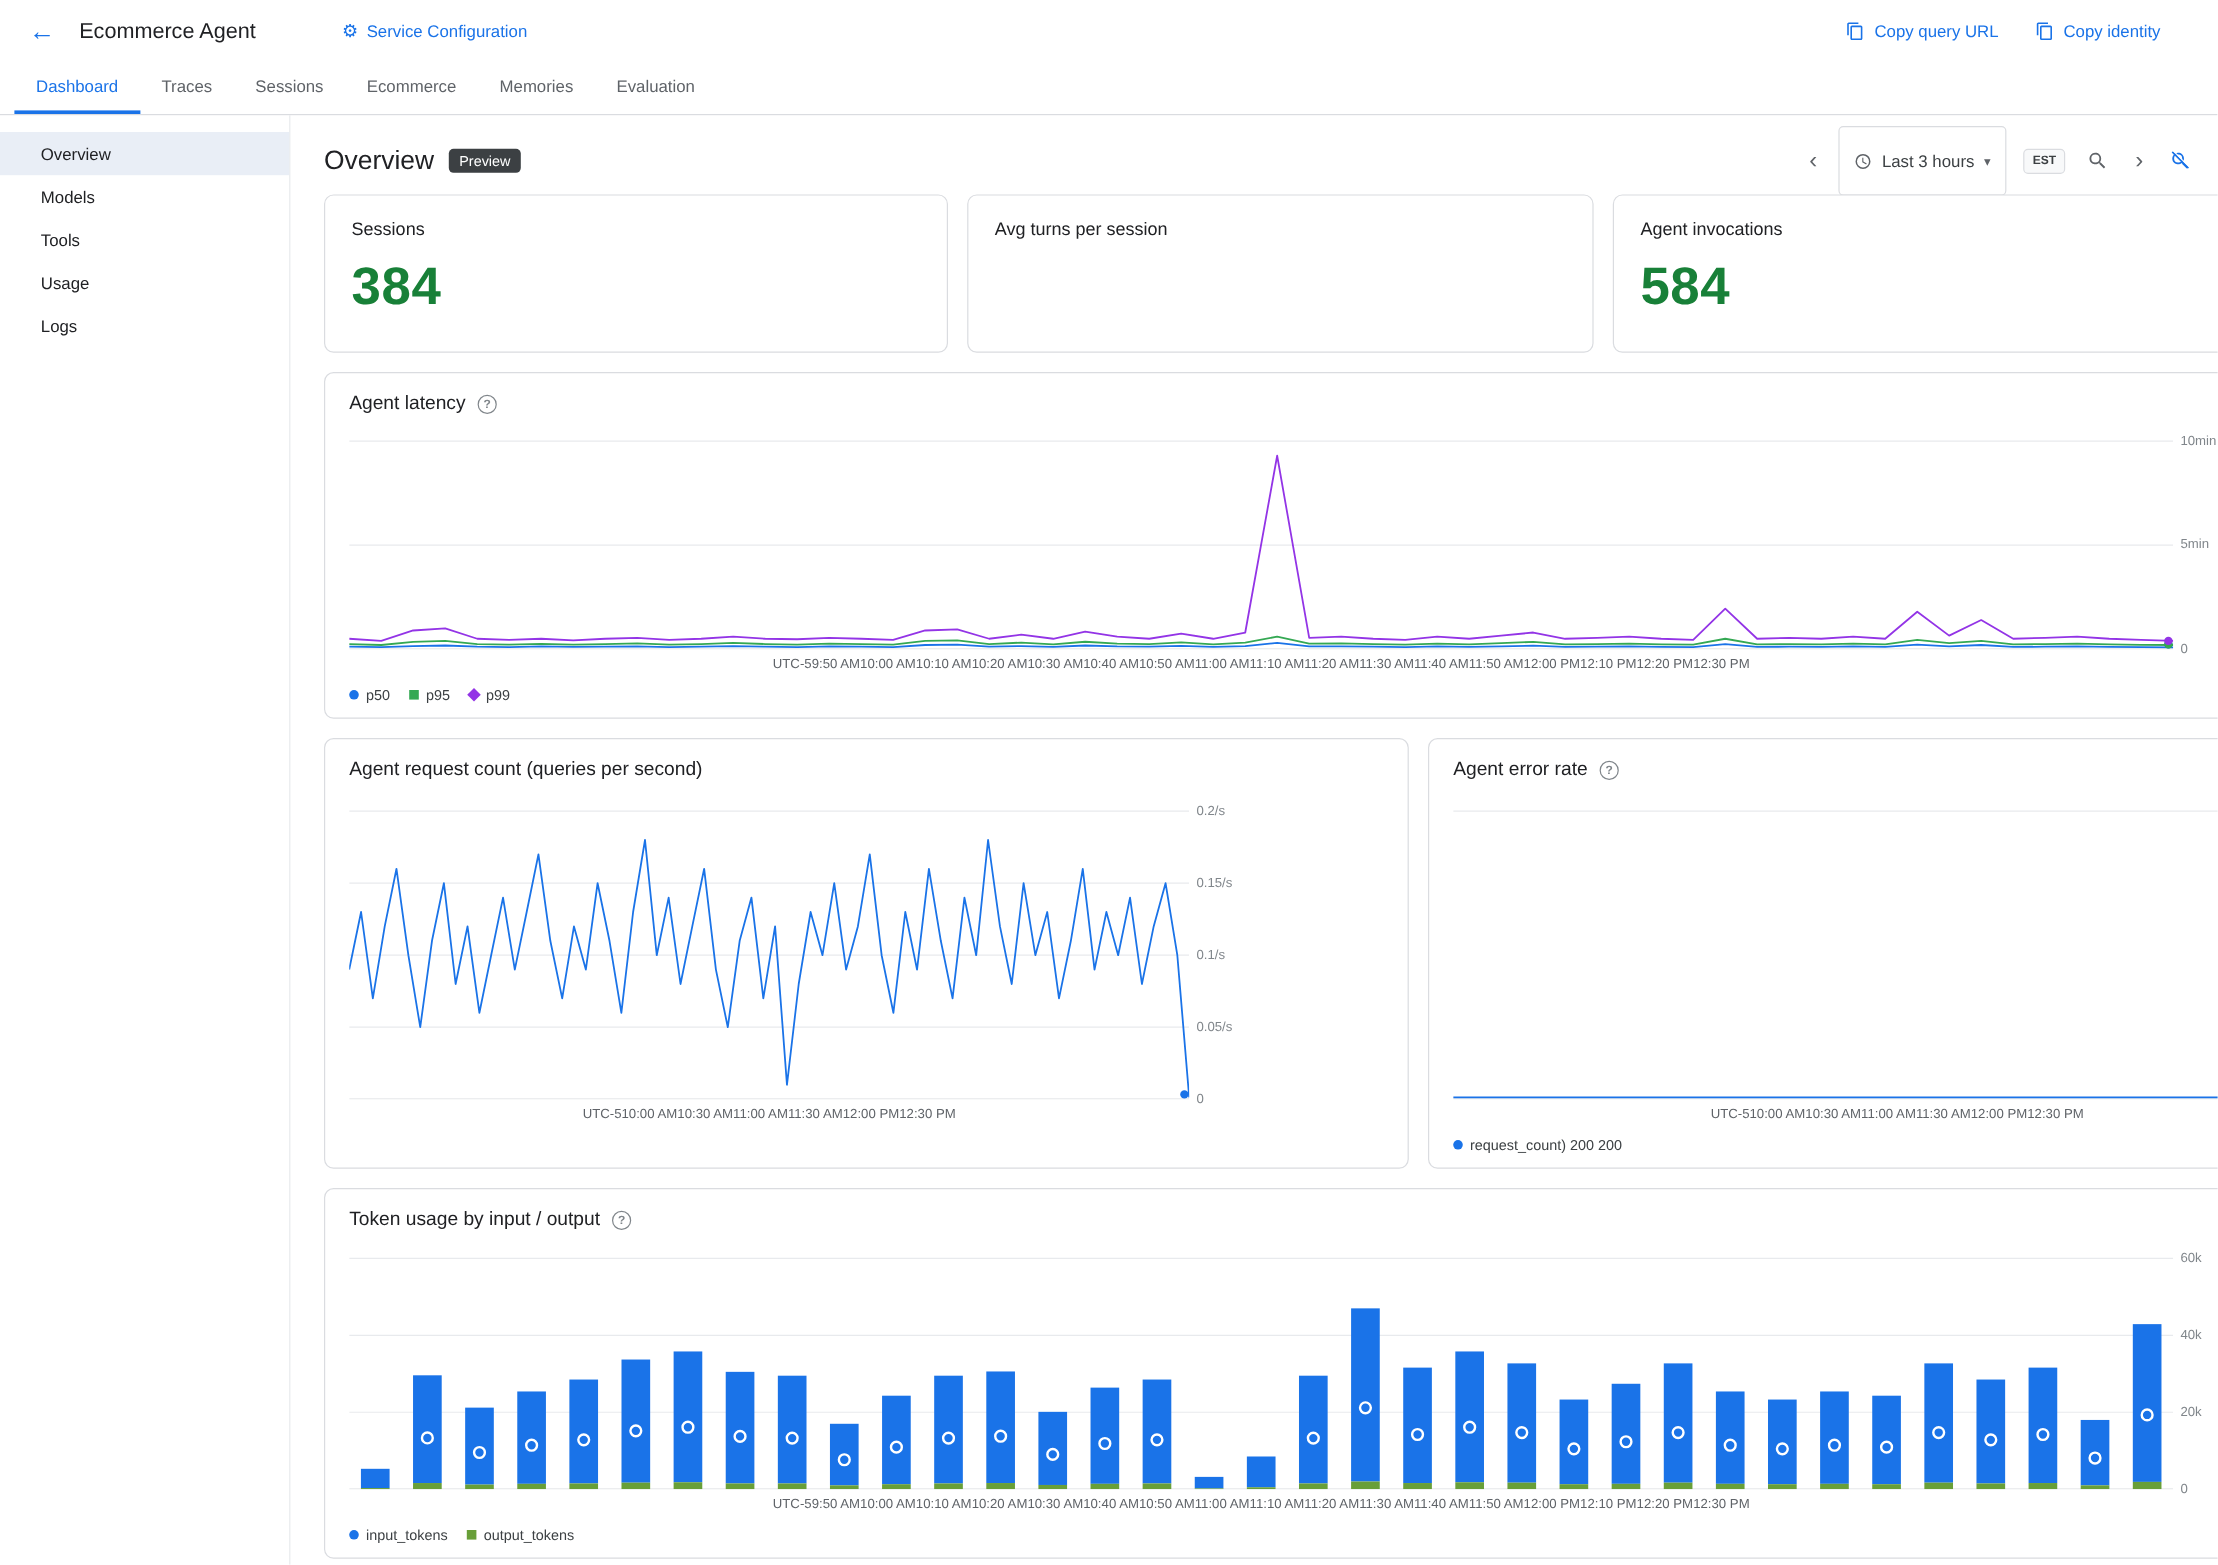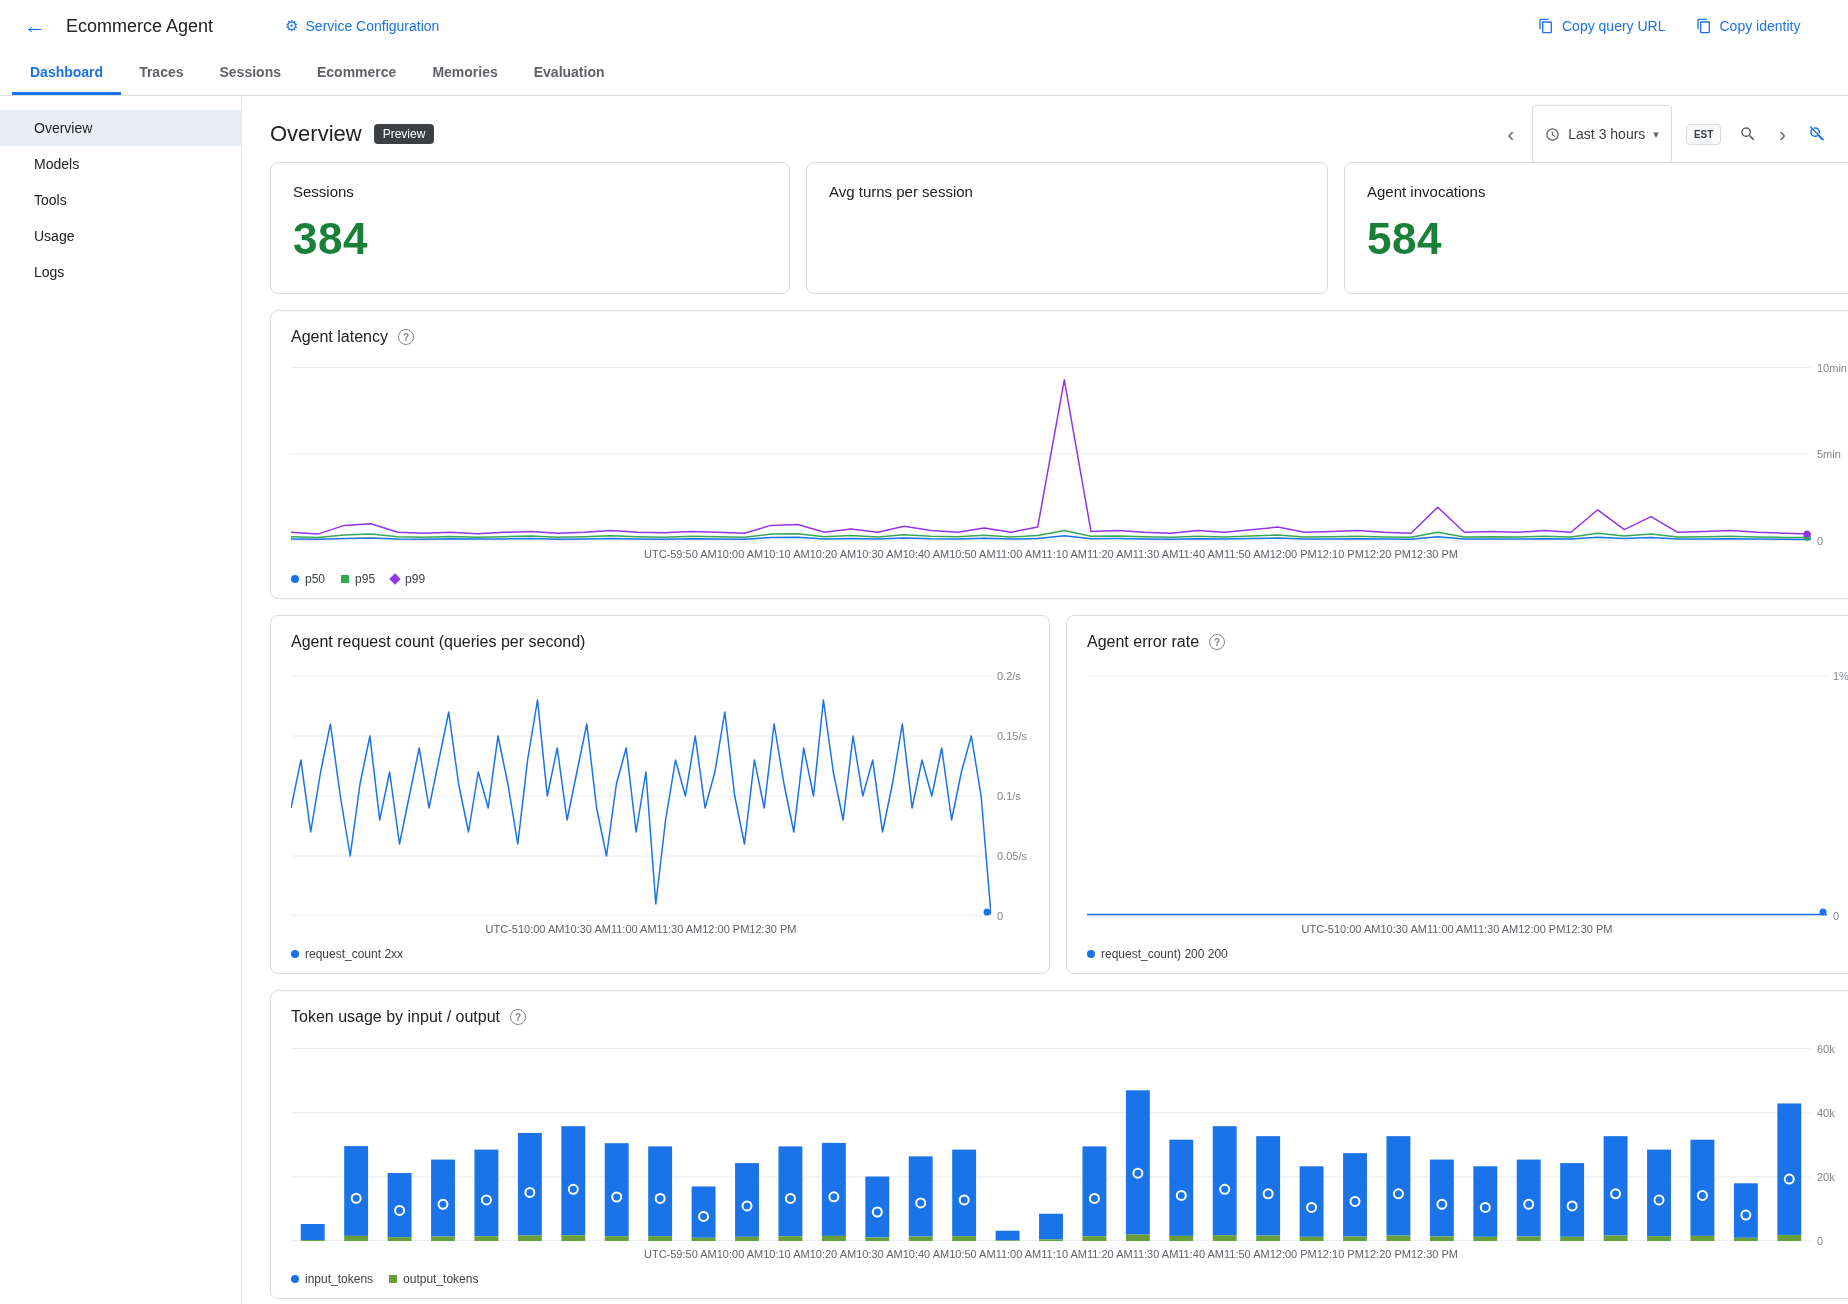"Dashboard" .tab { font-weight: 700 -> 400 }
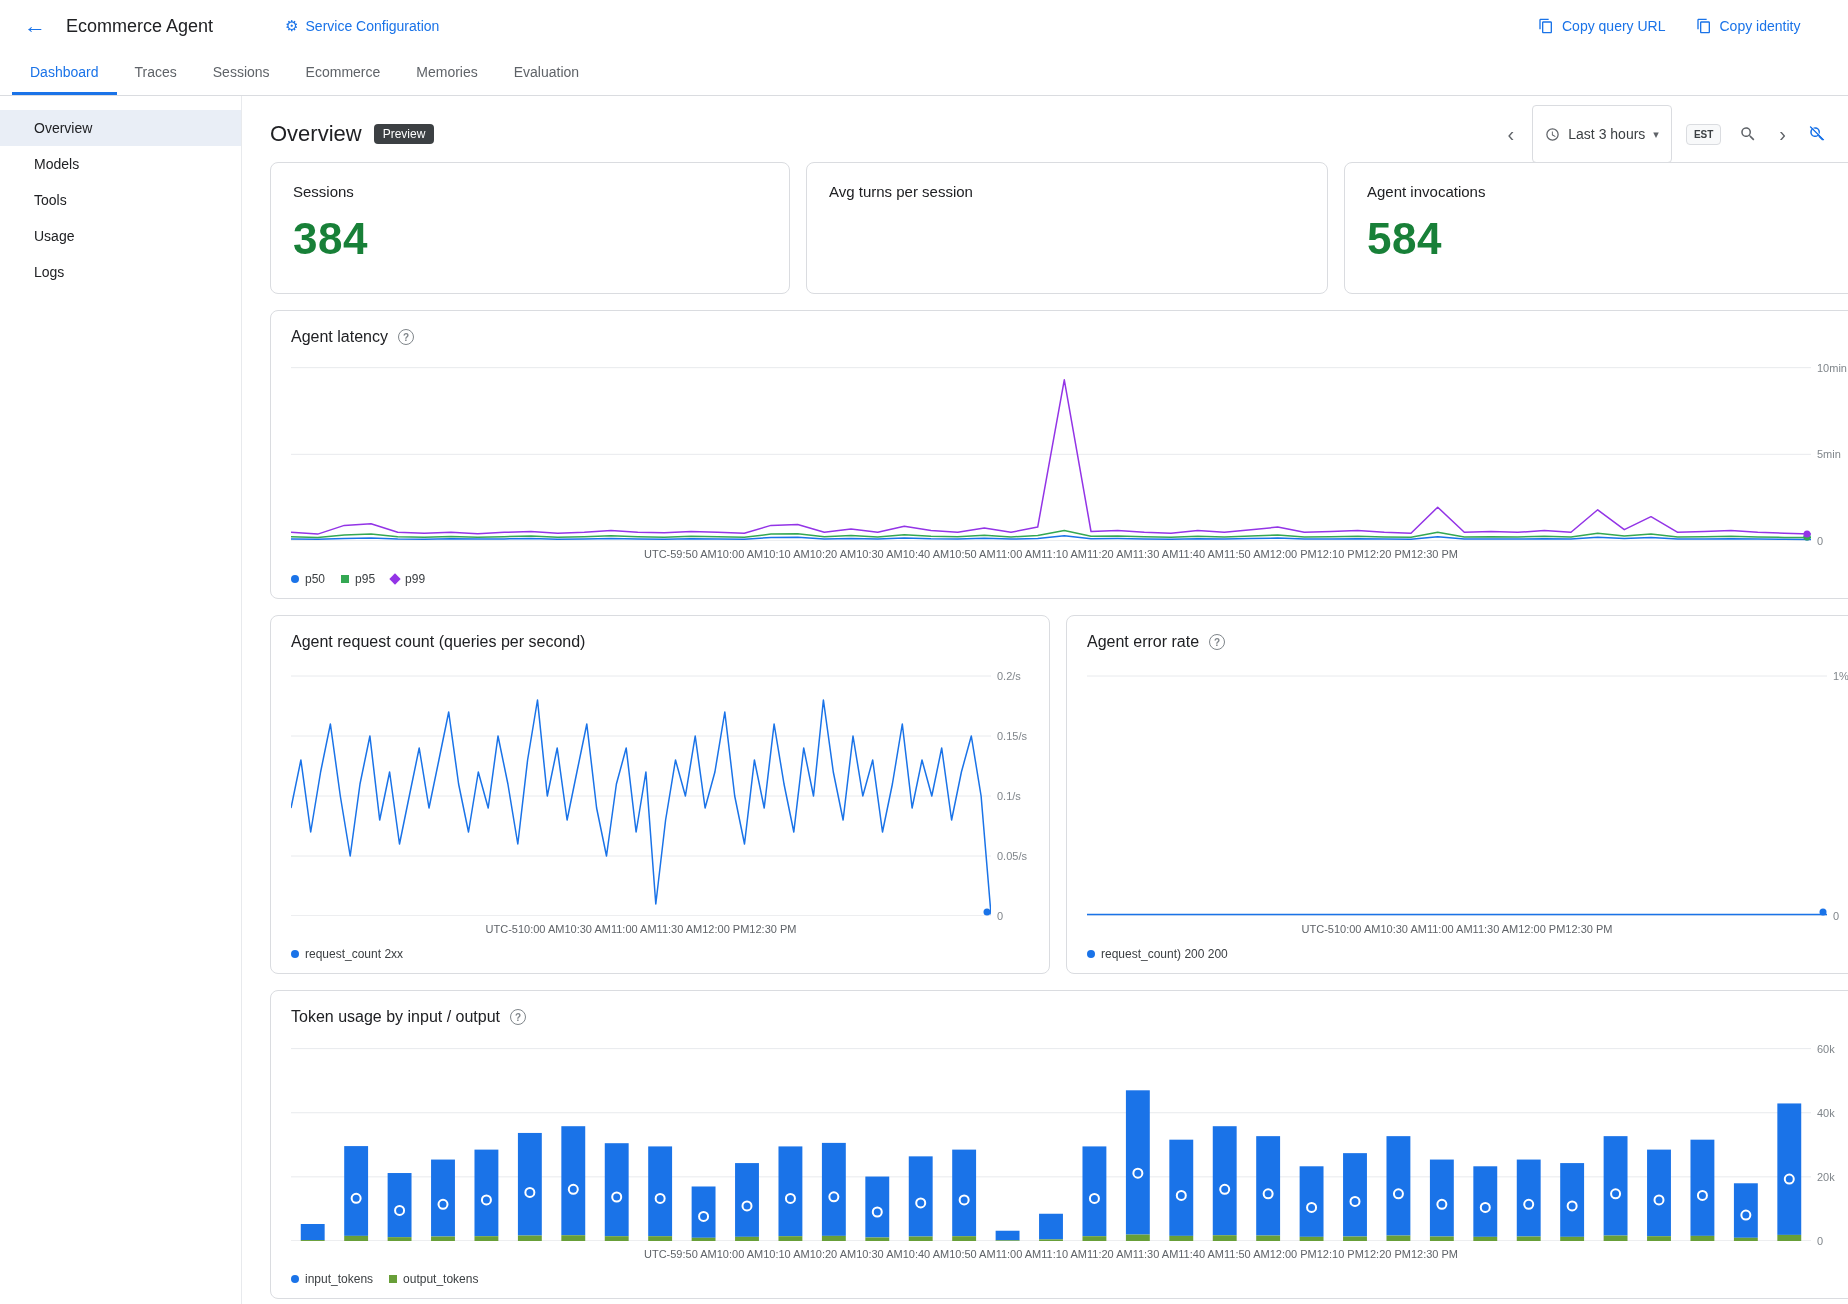"Agent request count (queries per" .row2 .chart-card.req { width: 780px -> 904px }
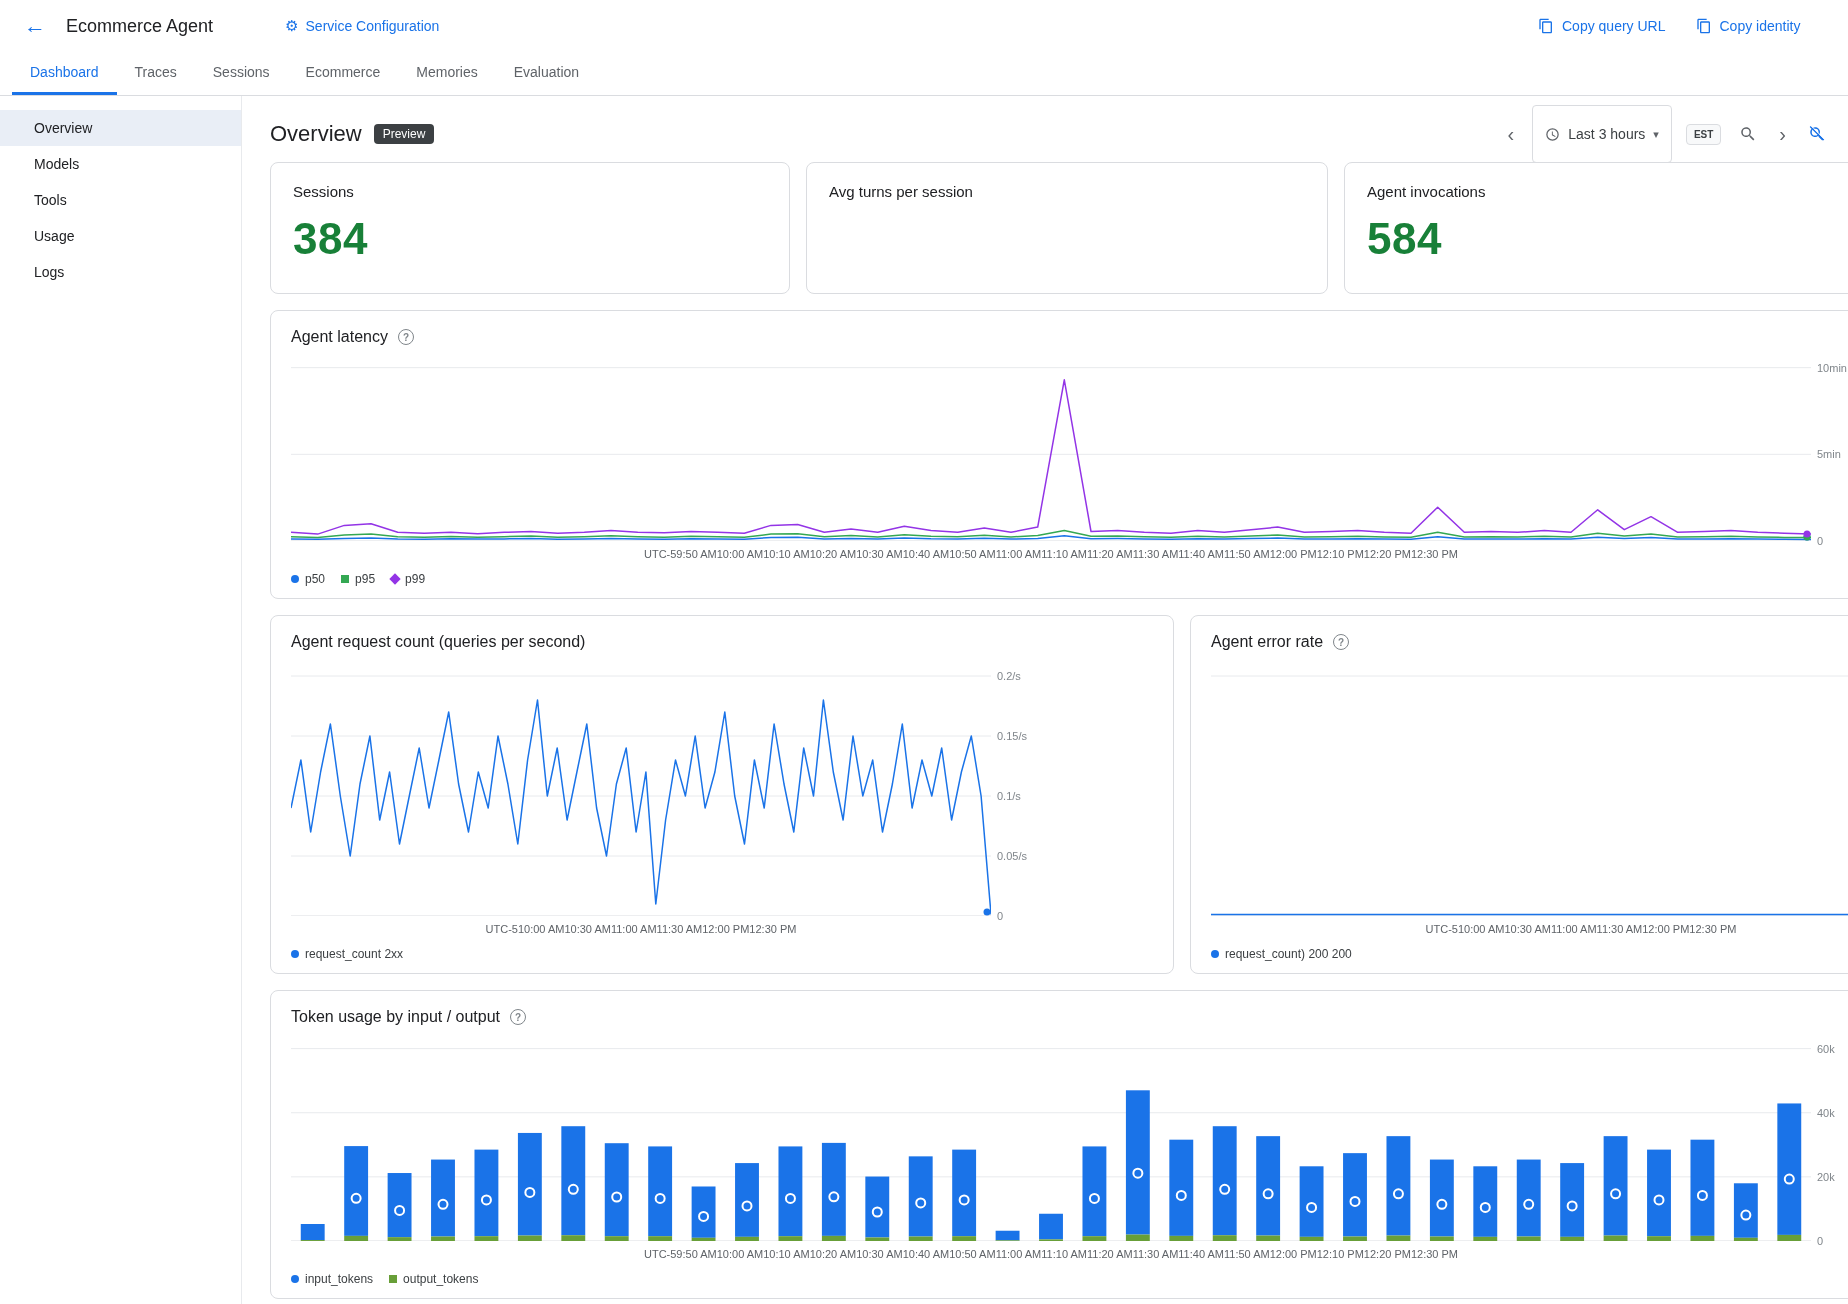"request_count 2xx" div.legend { html: <div> <span> <span></span> <span>request_count 2xx</span> </span> </div> -> none }
